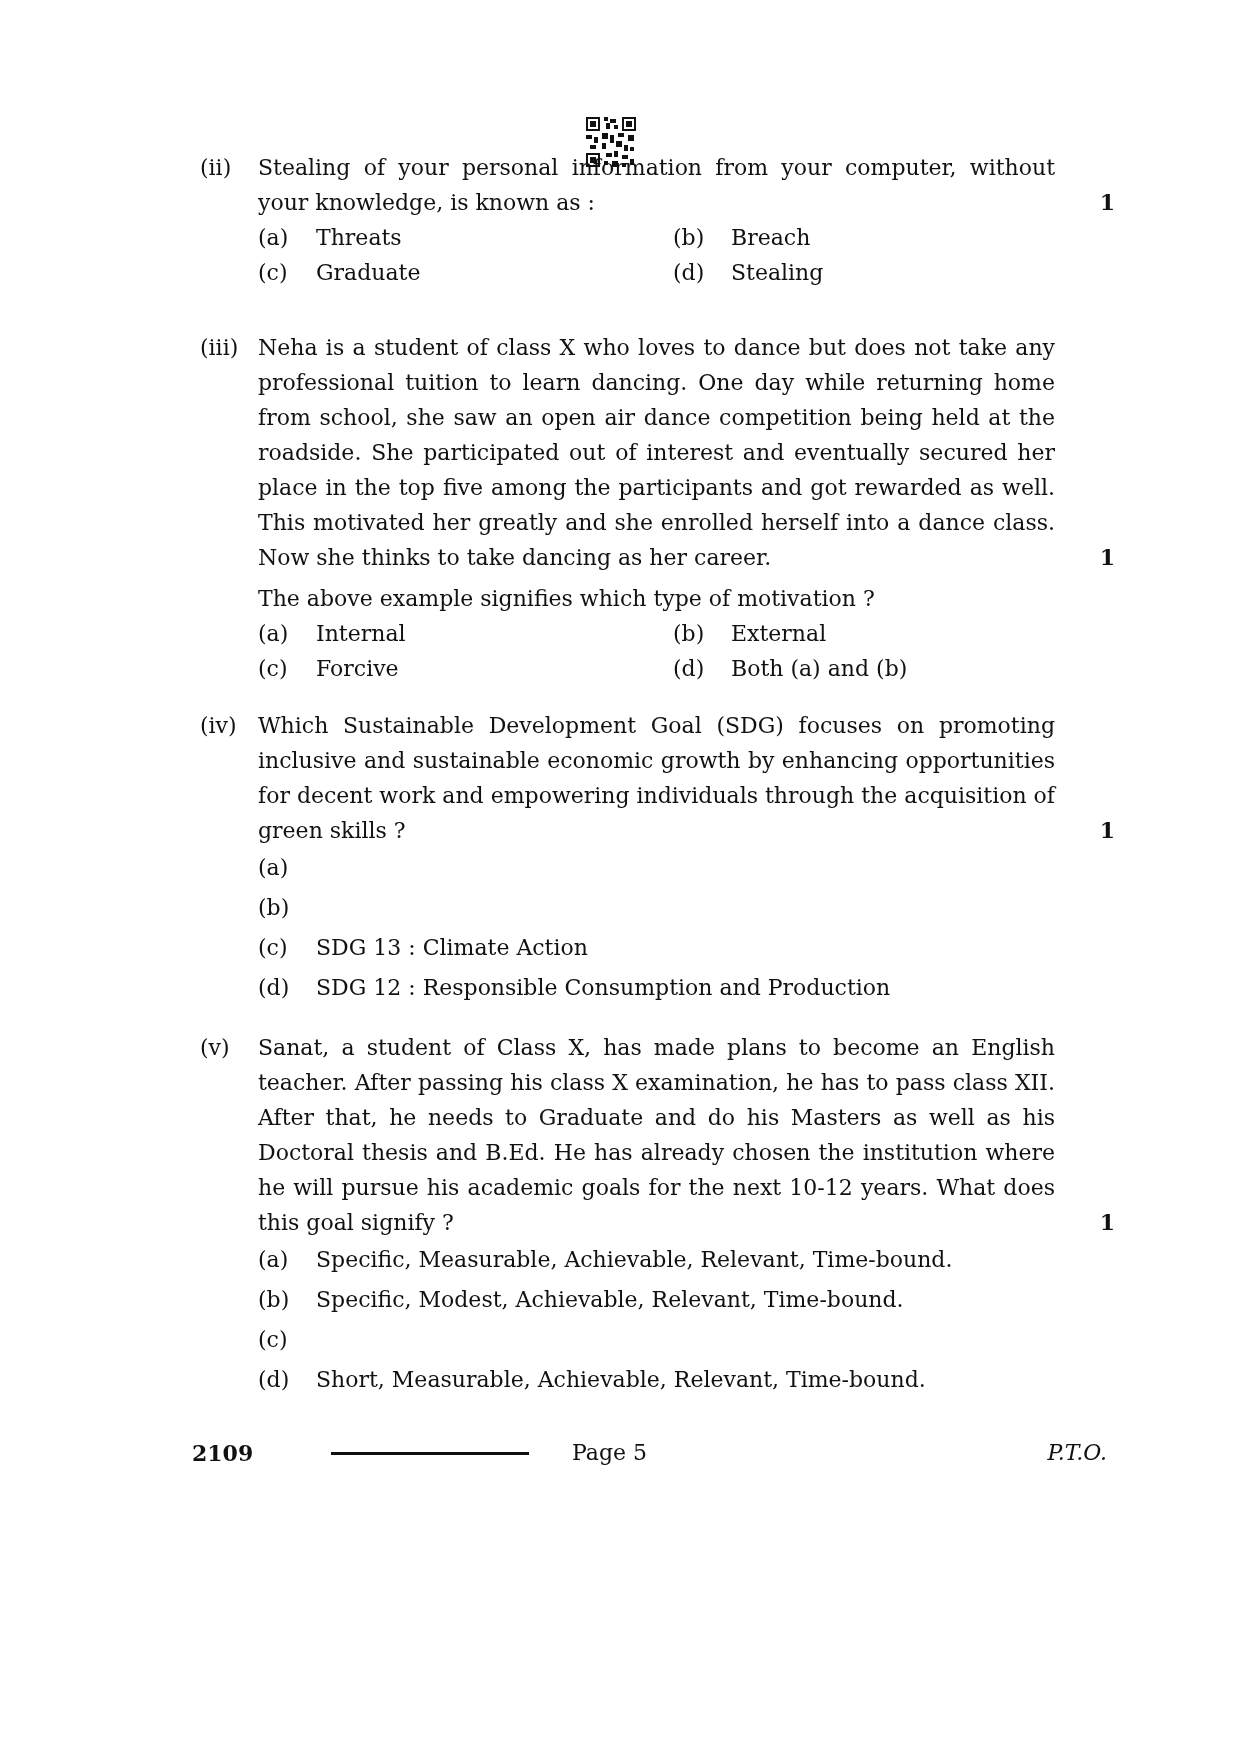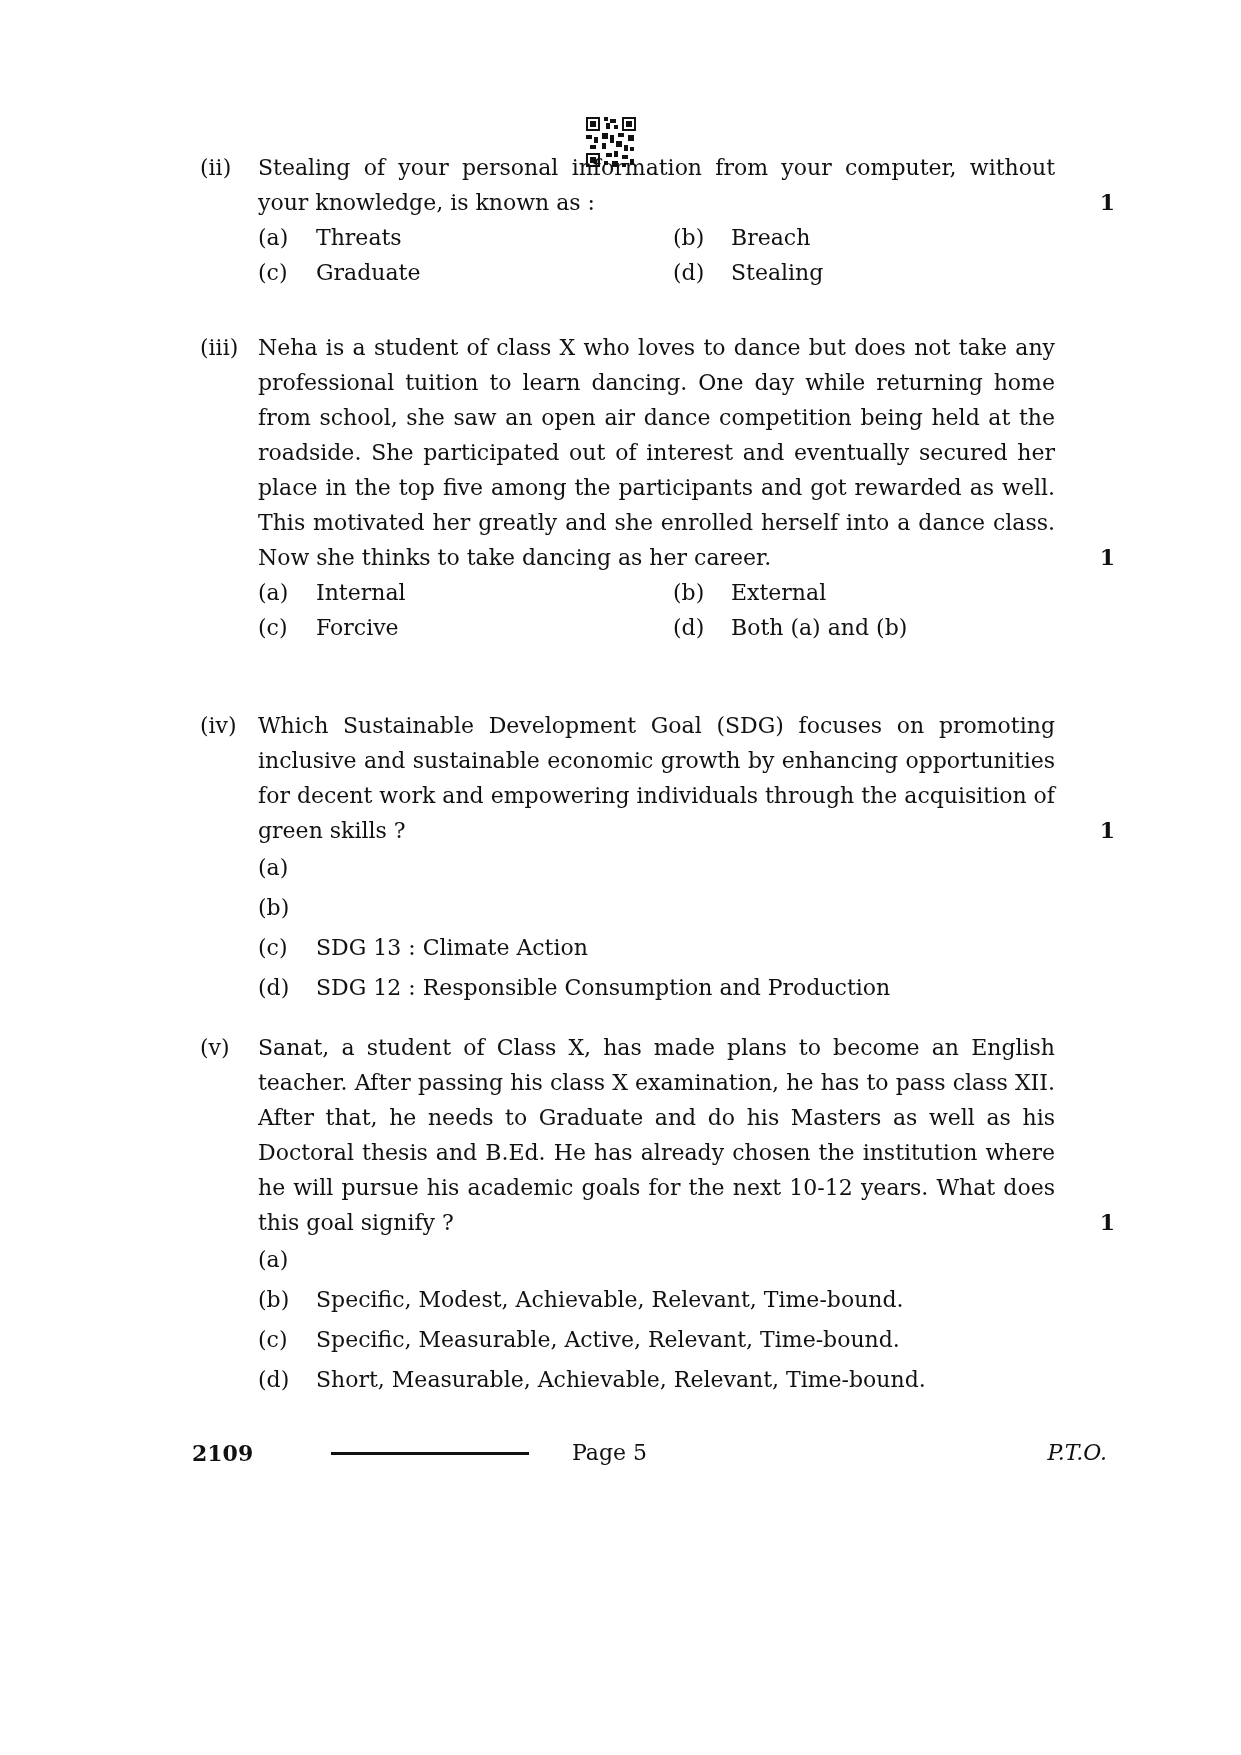"The above example signifies which" div.sub { html: none -> <div>The above example signifies which type of motivation ?</div> }
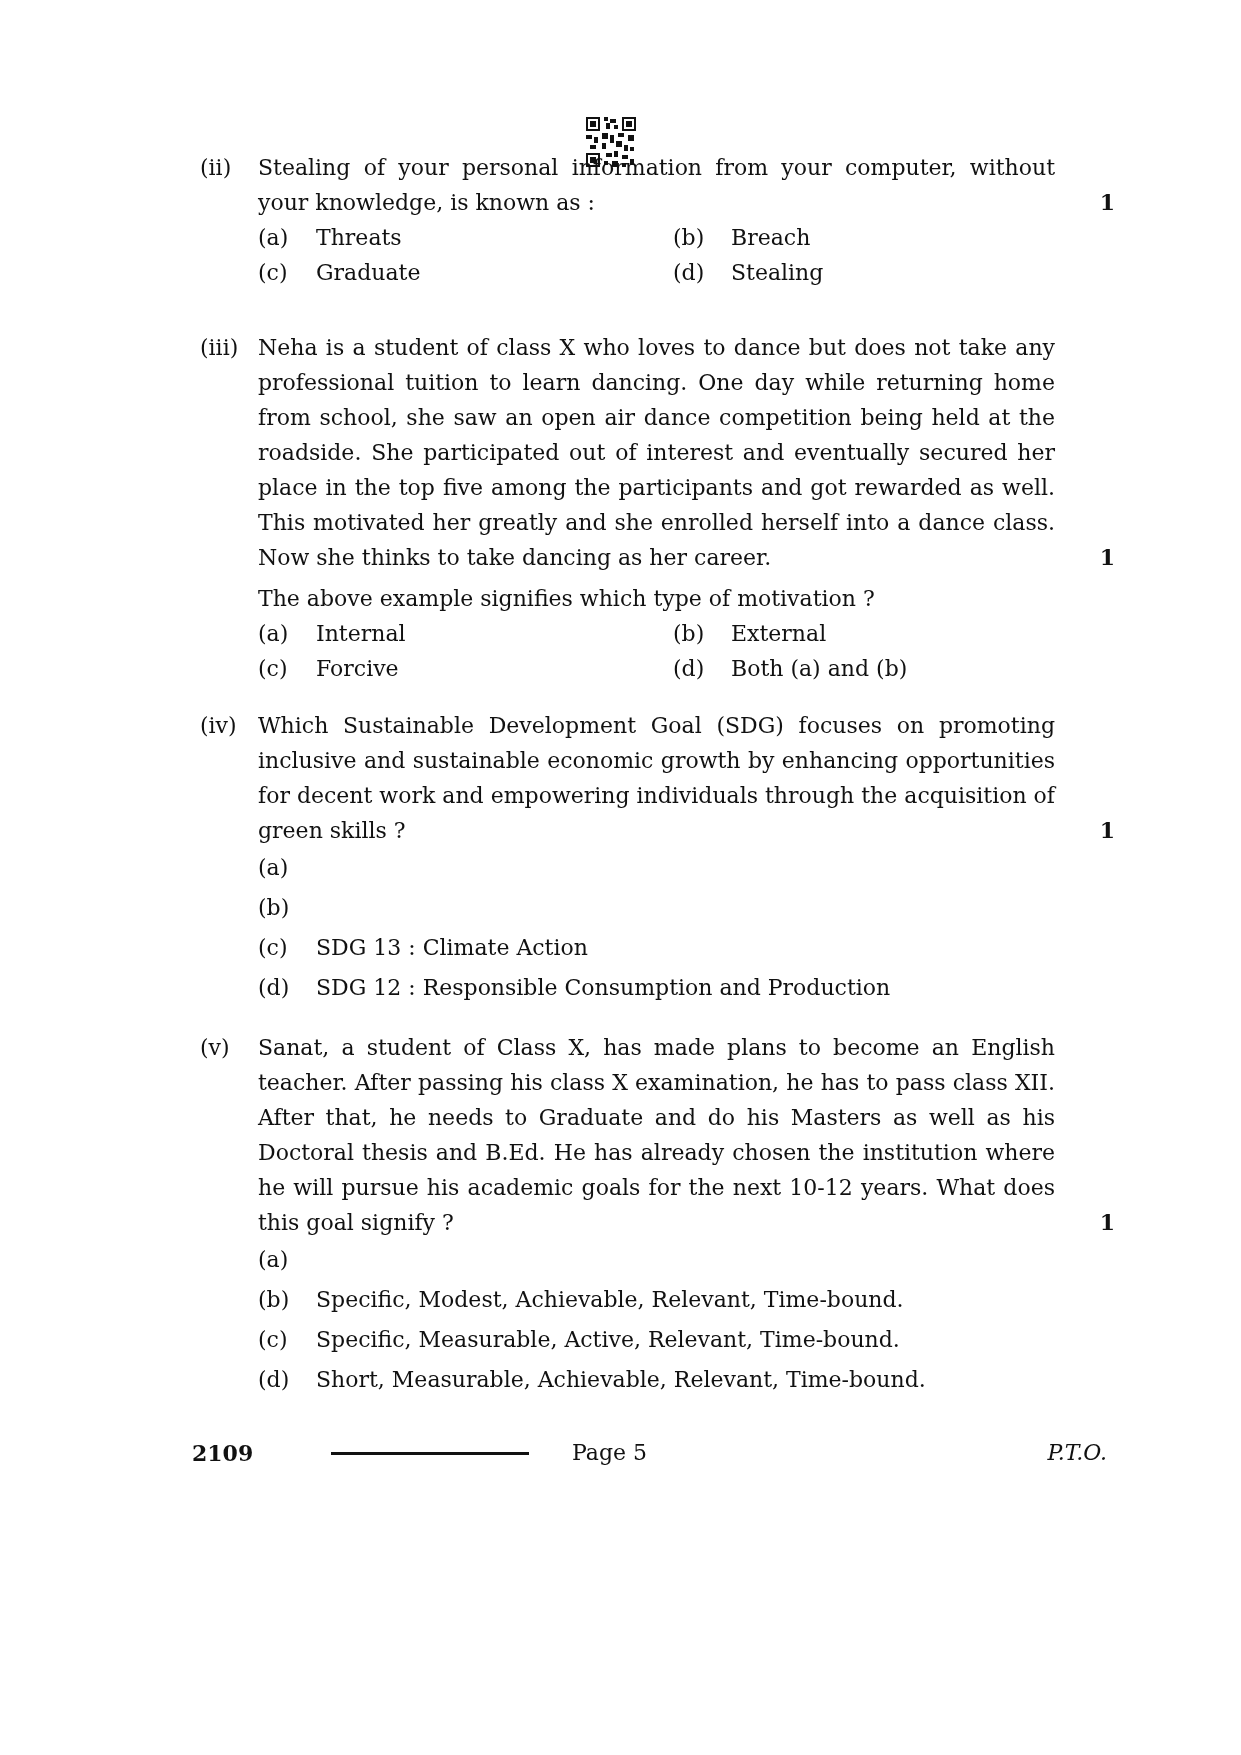"Specific, Measurable, Achievable," span { html: none -> <span>Specific, Measurable, Achievable, Relevant, Time-bound.</span> }
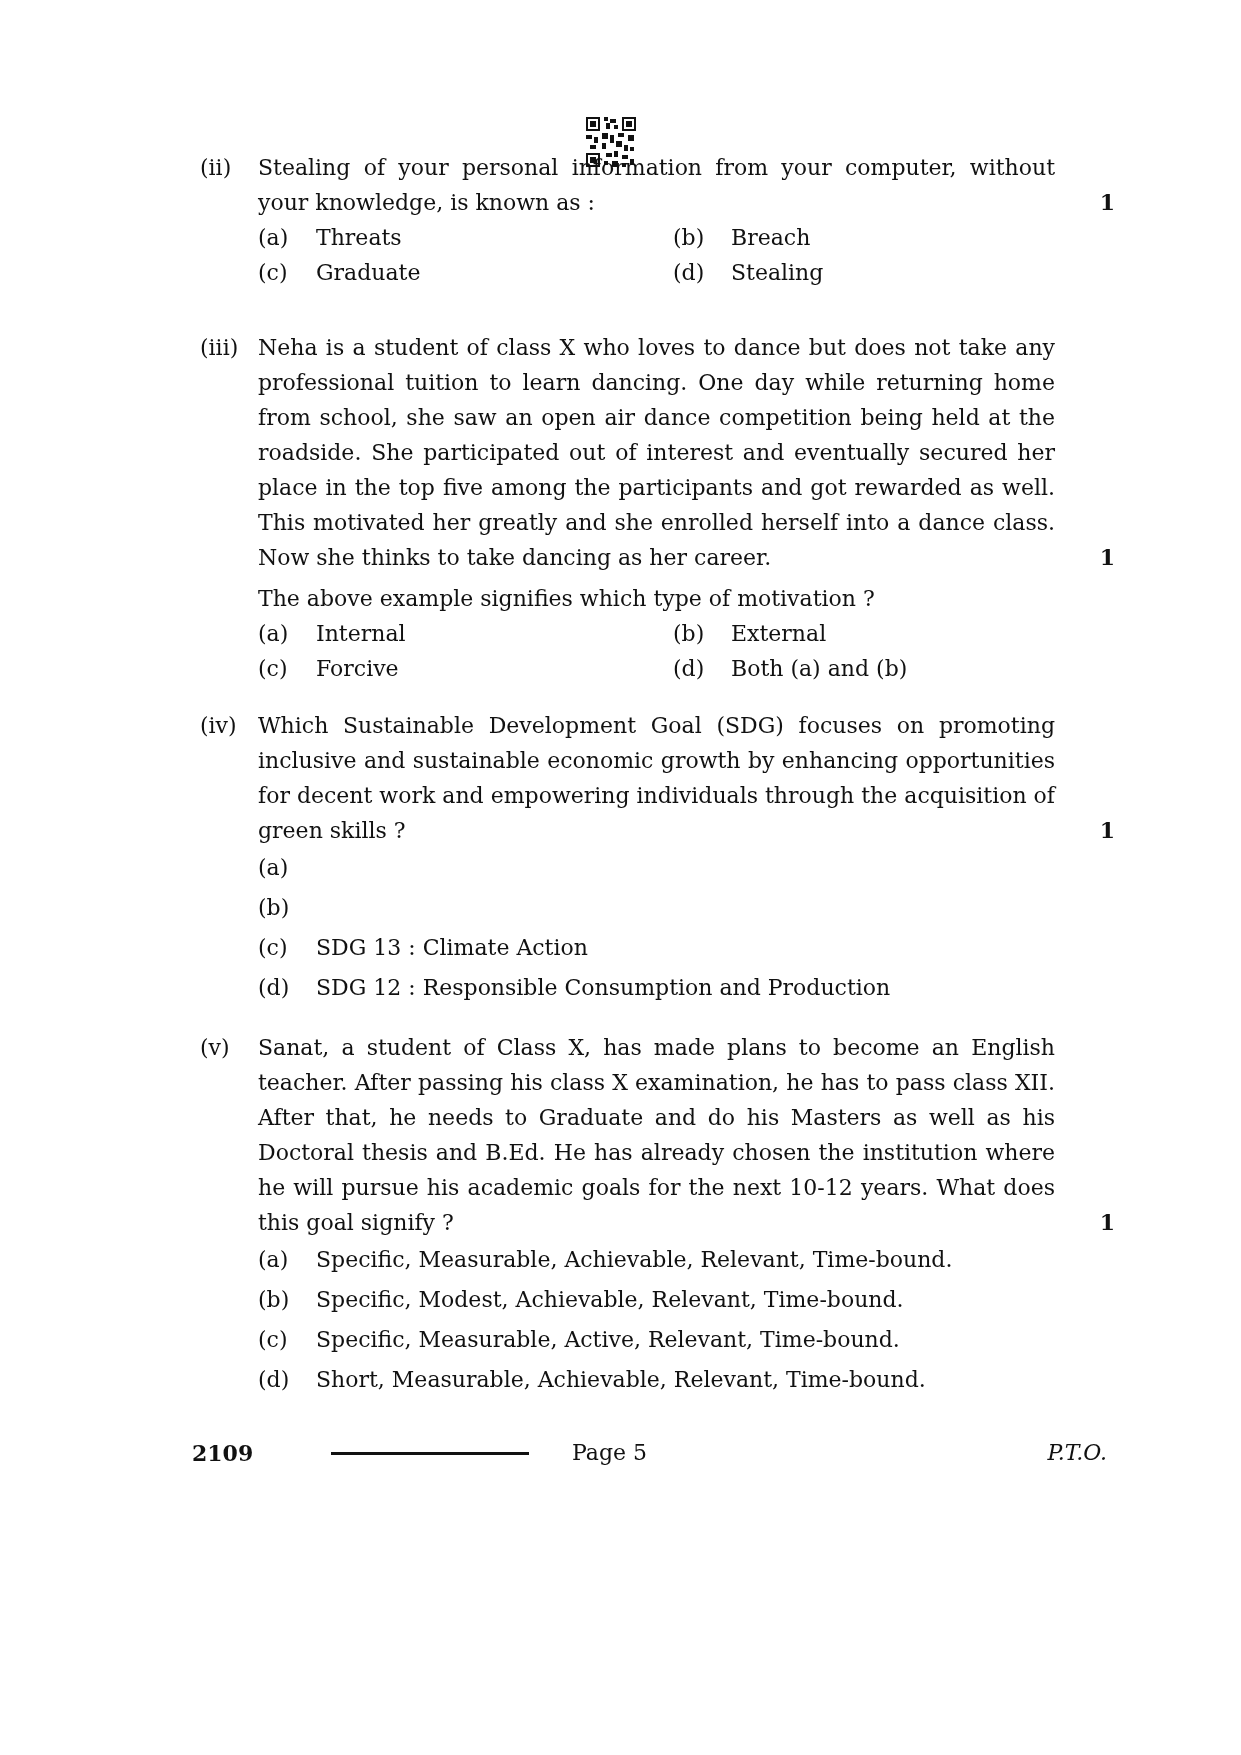"Specific, Measurable, Active, Relevant," span { html: <span>Specific, Measurable, Active, Relevant, Time-bound.</span> -> none }
